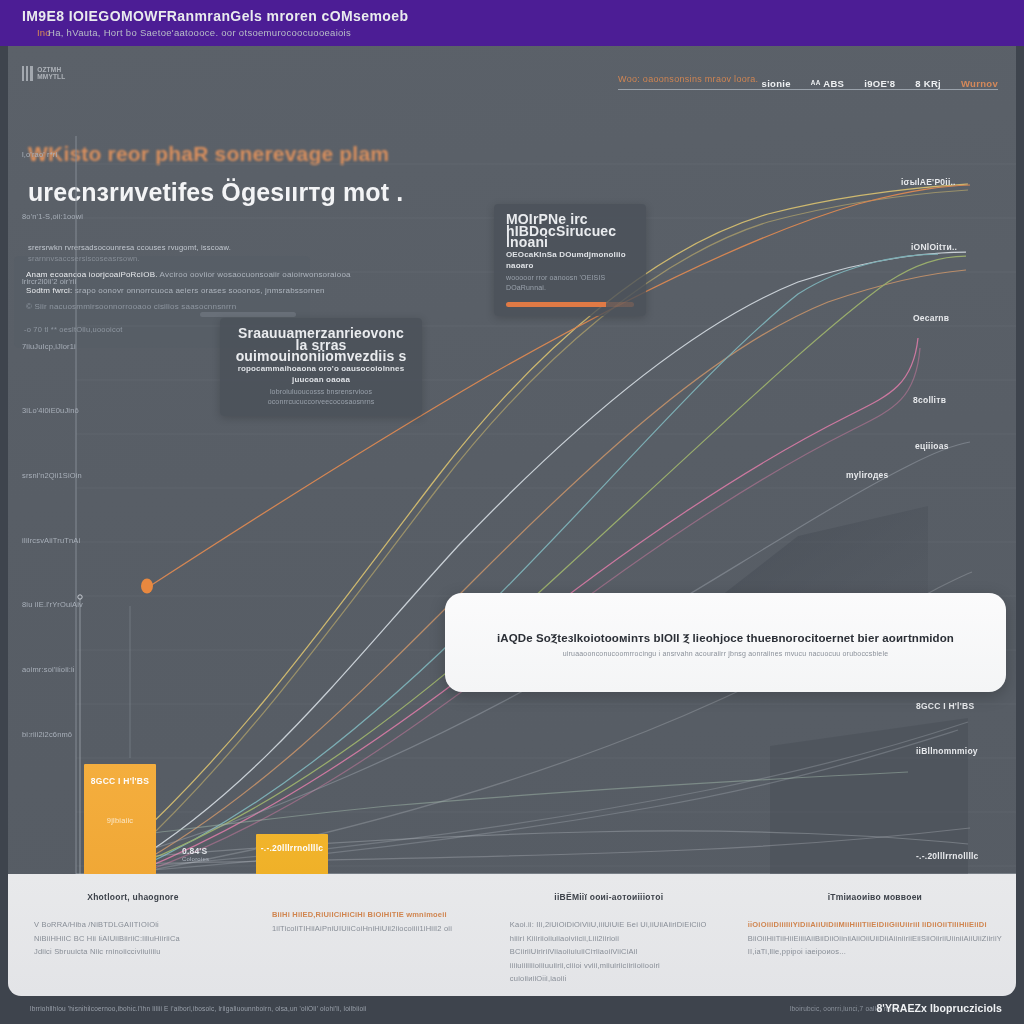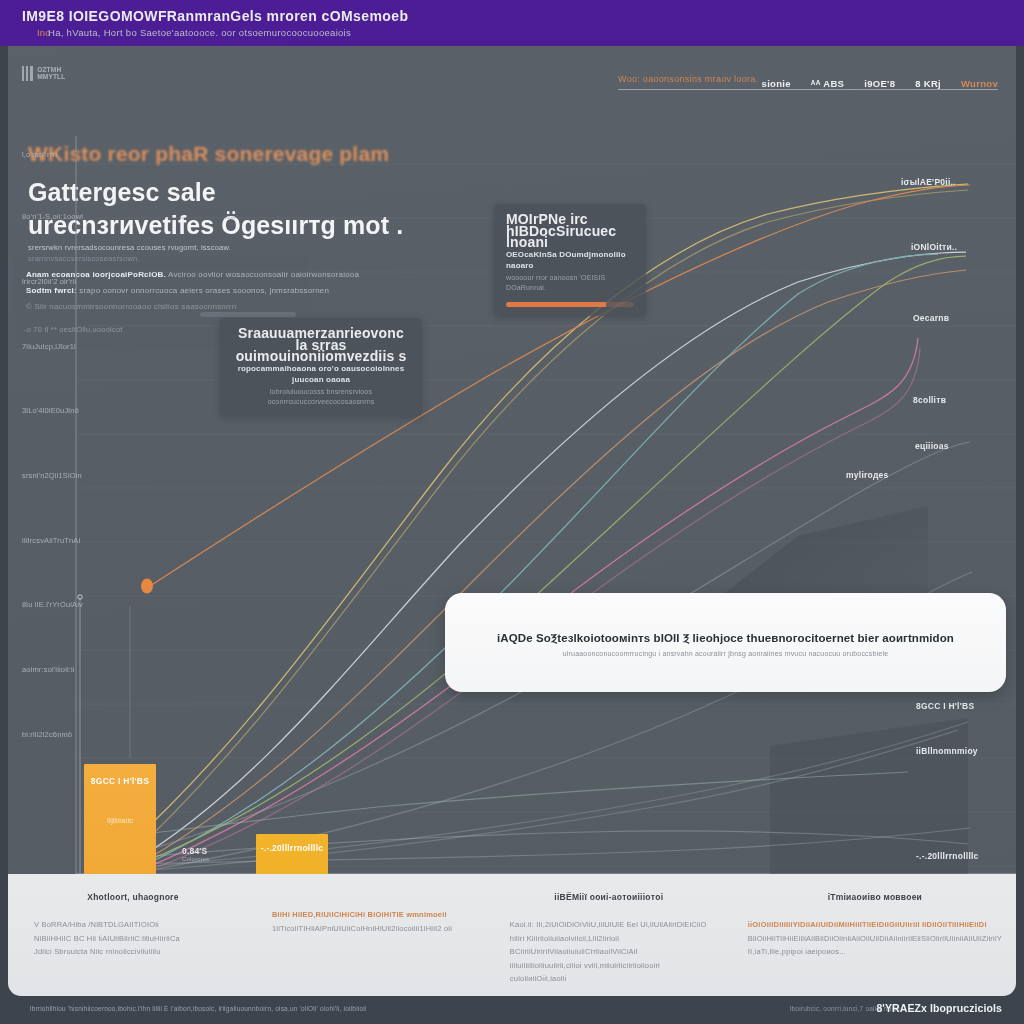"Gattеrgеsс sale" span { html: <span>Gattеrgеsс sale</span> -> none }
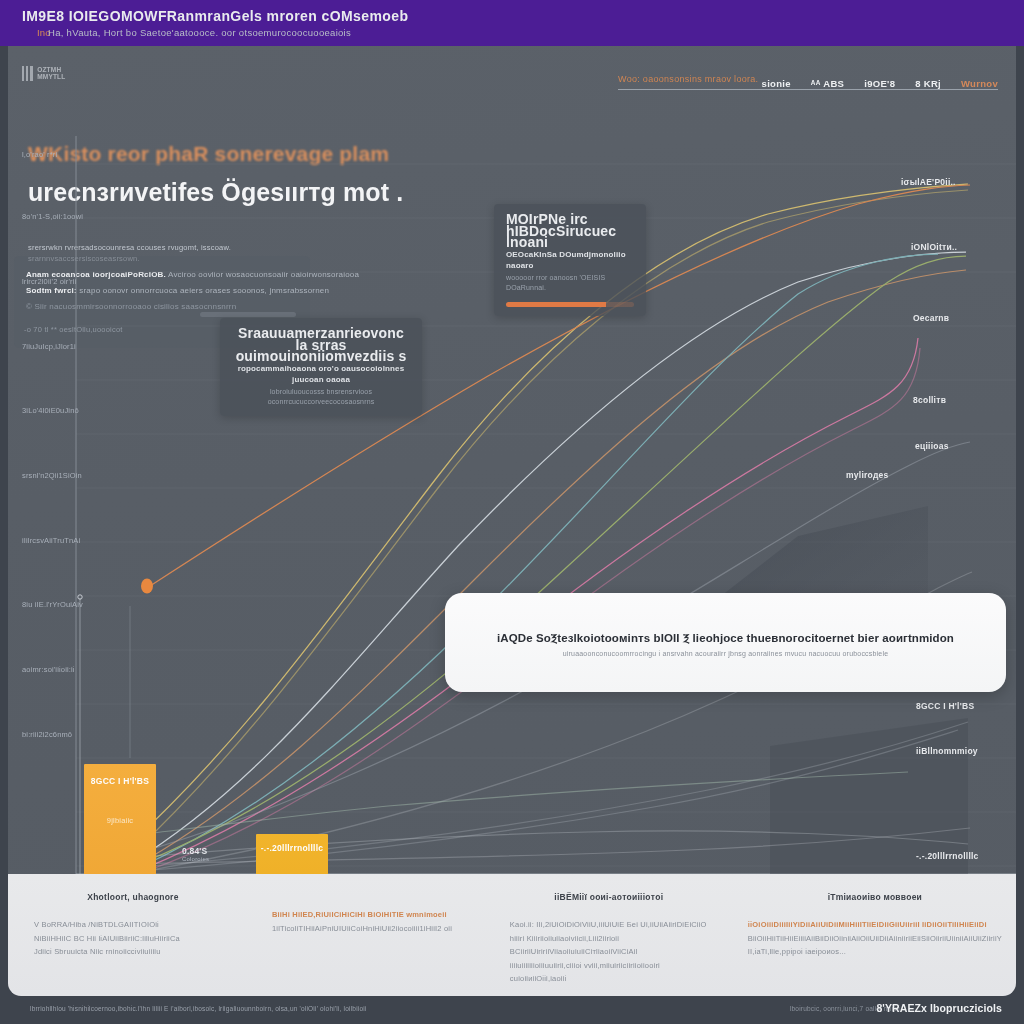"Anam ecoancoa ioorjcoaiPoRcIOB." #panel-left .b { font-weight: bold -> normal }
